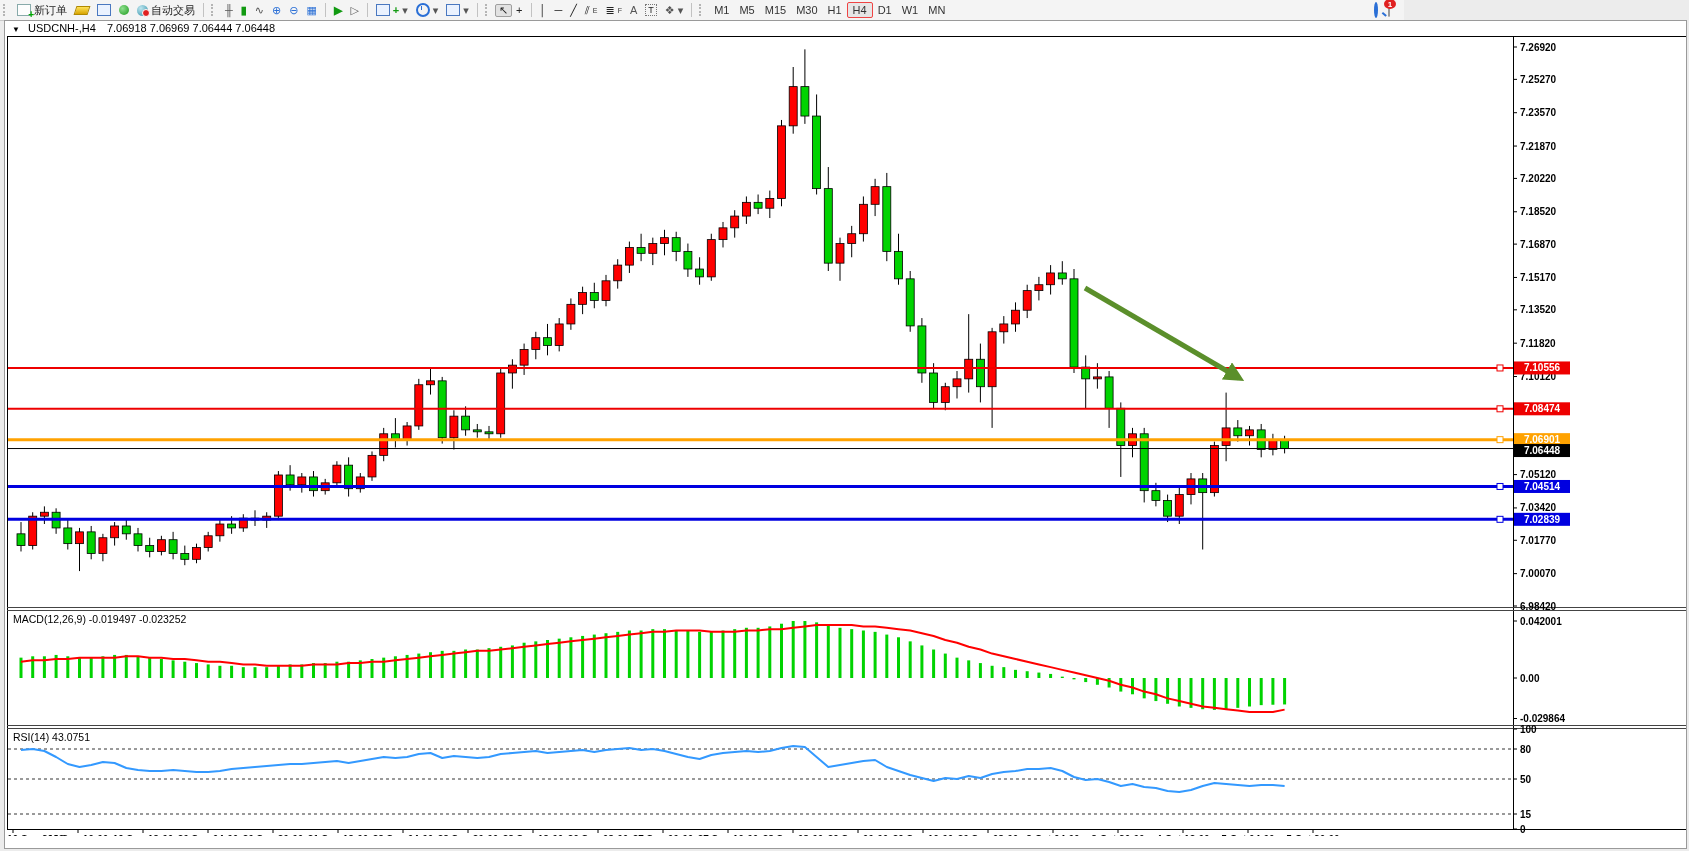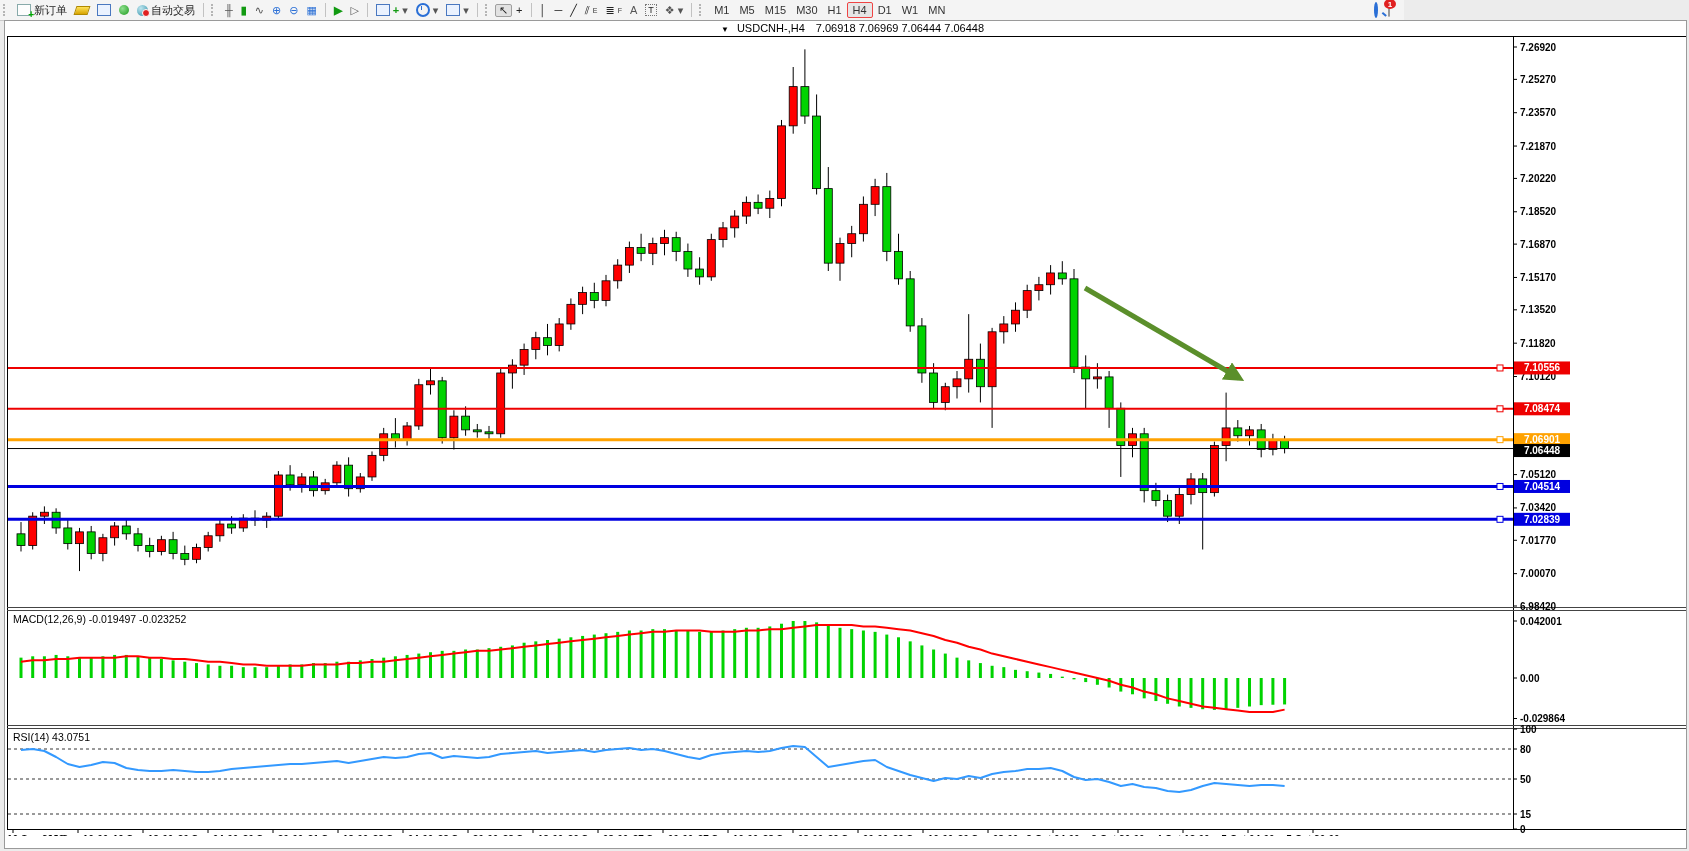"▼ USDCNH-,H4 7.06918 7.06969 7.06444" .chart-title { padding-left: 14px -> 7px; text-align: center -> none }
